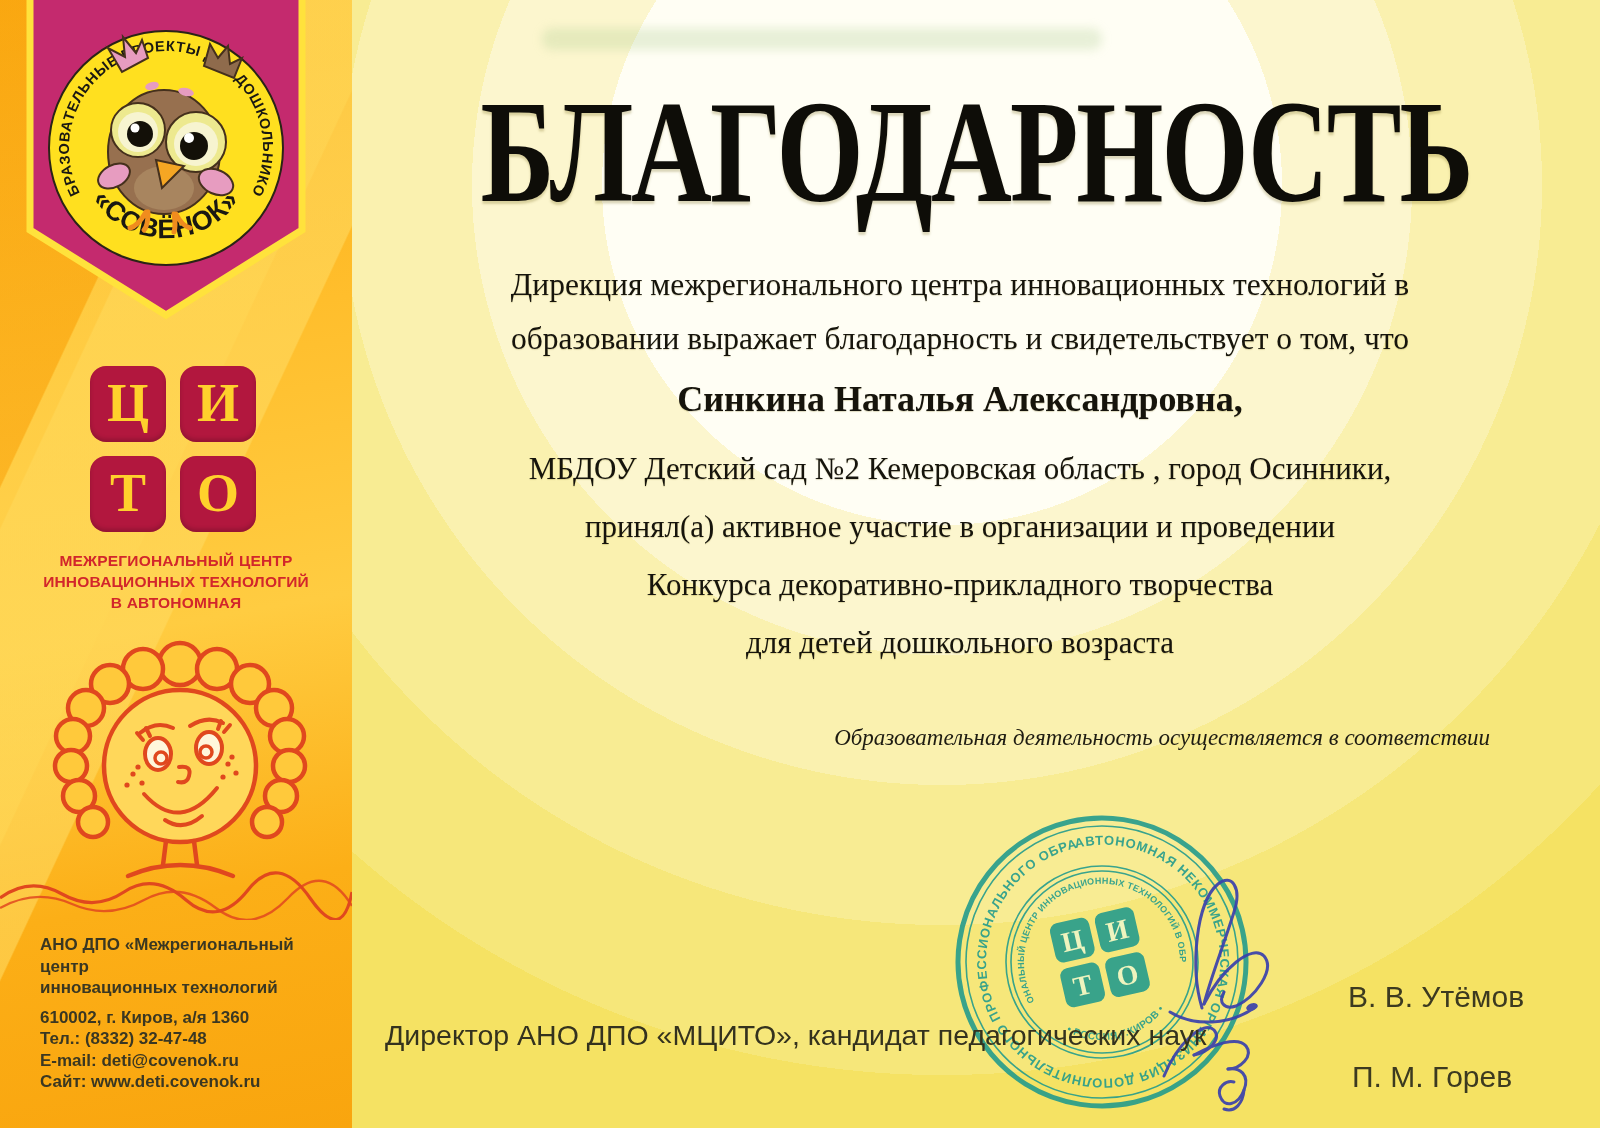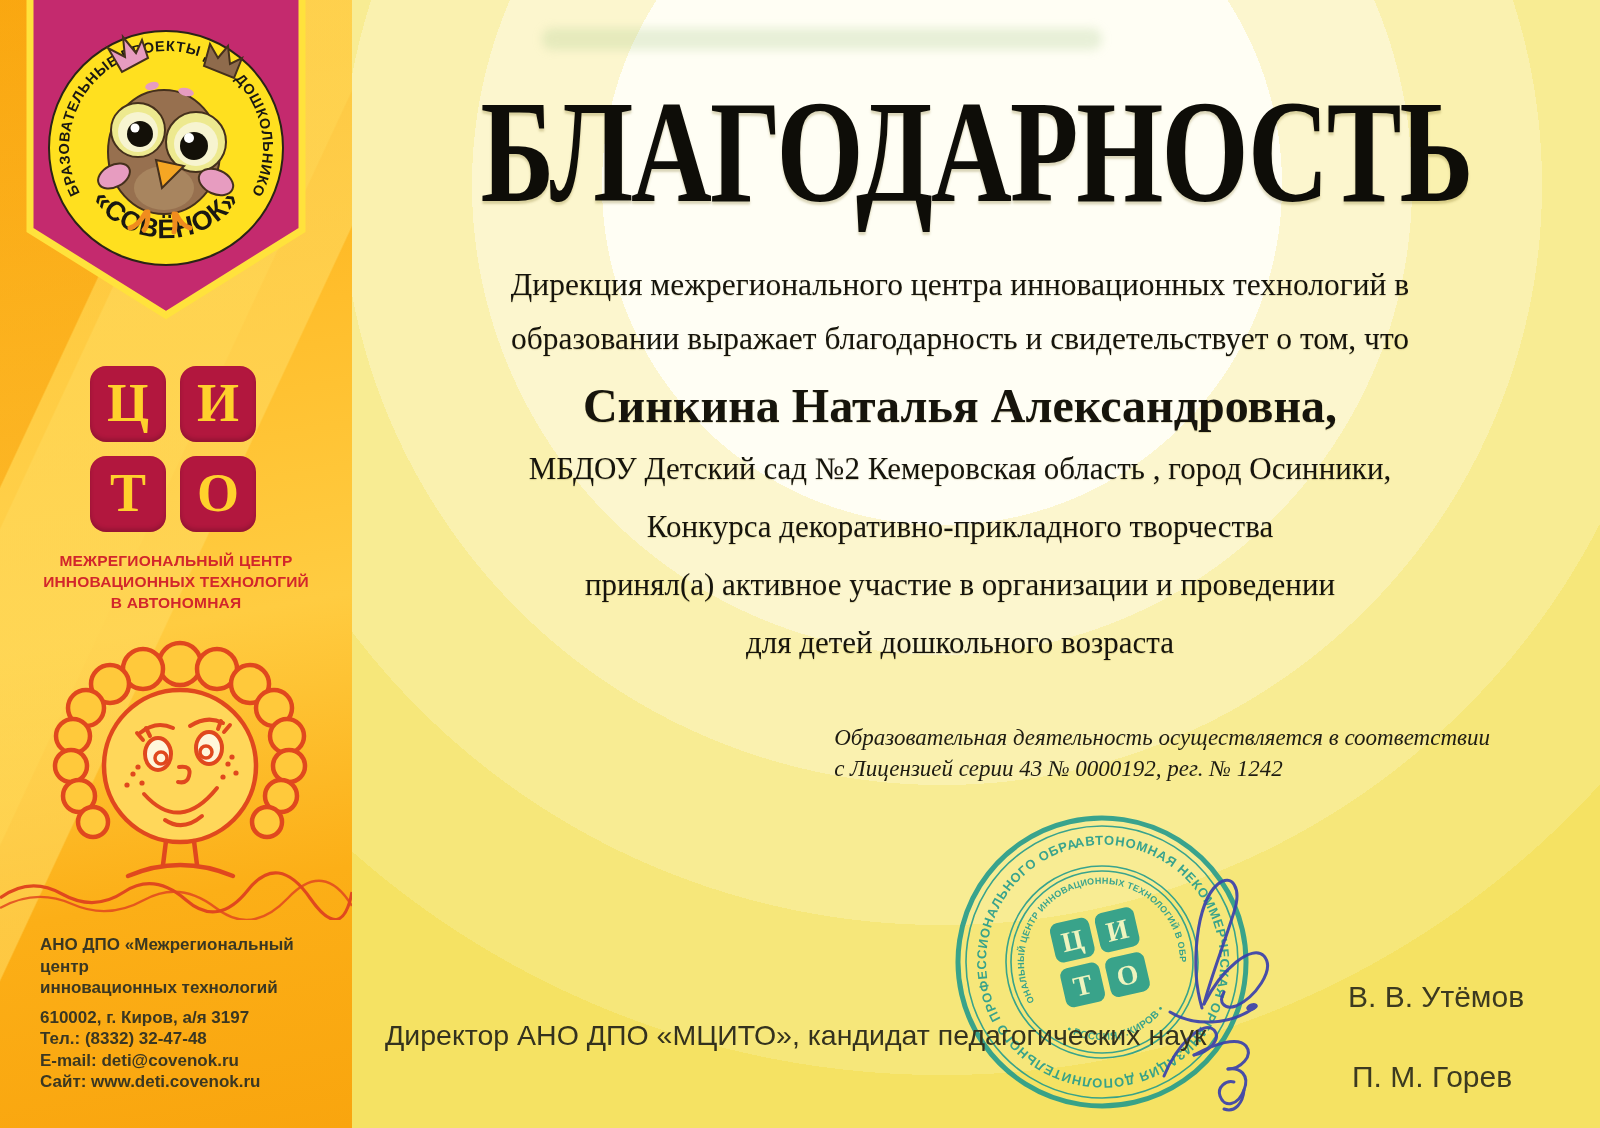"Синкина Наталья Александровна," .recipient { font-size: 48px -> 36px }
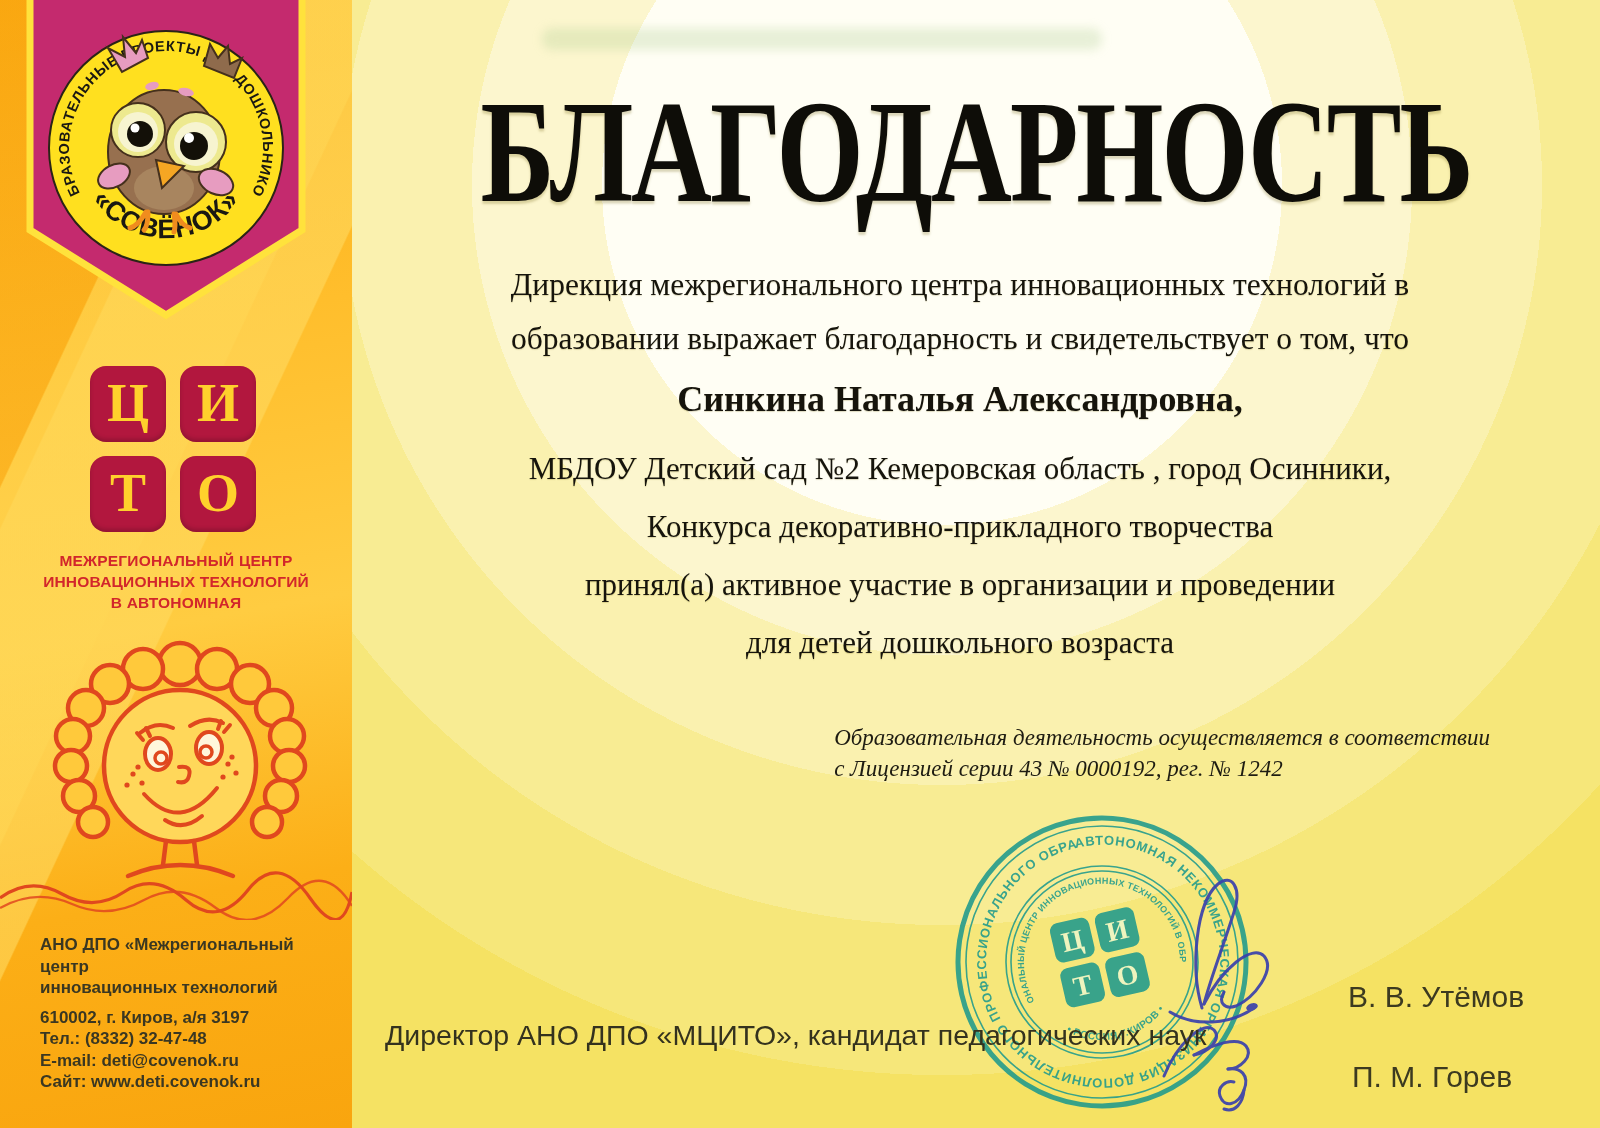"Конкурса декоративно-прикладного" div { order: before "принял(а) активное участие в организации" -> after "принял(а) активное участие в организации" }
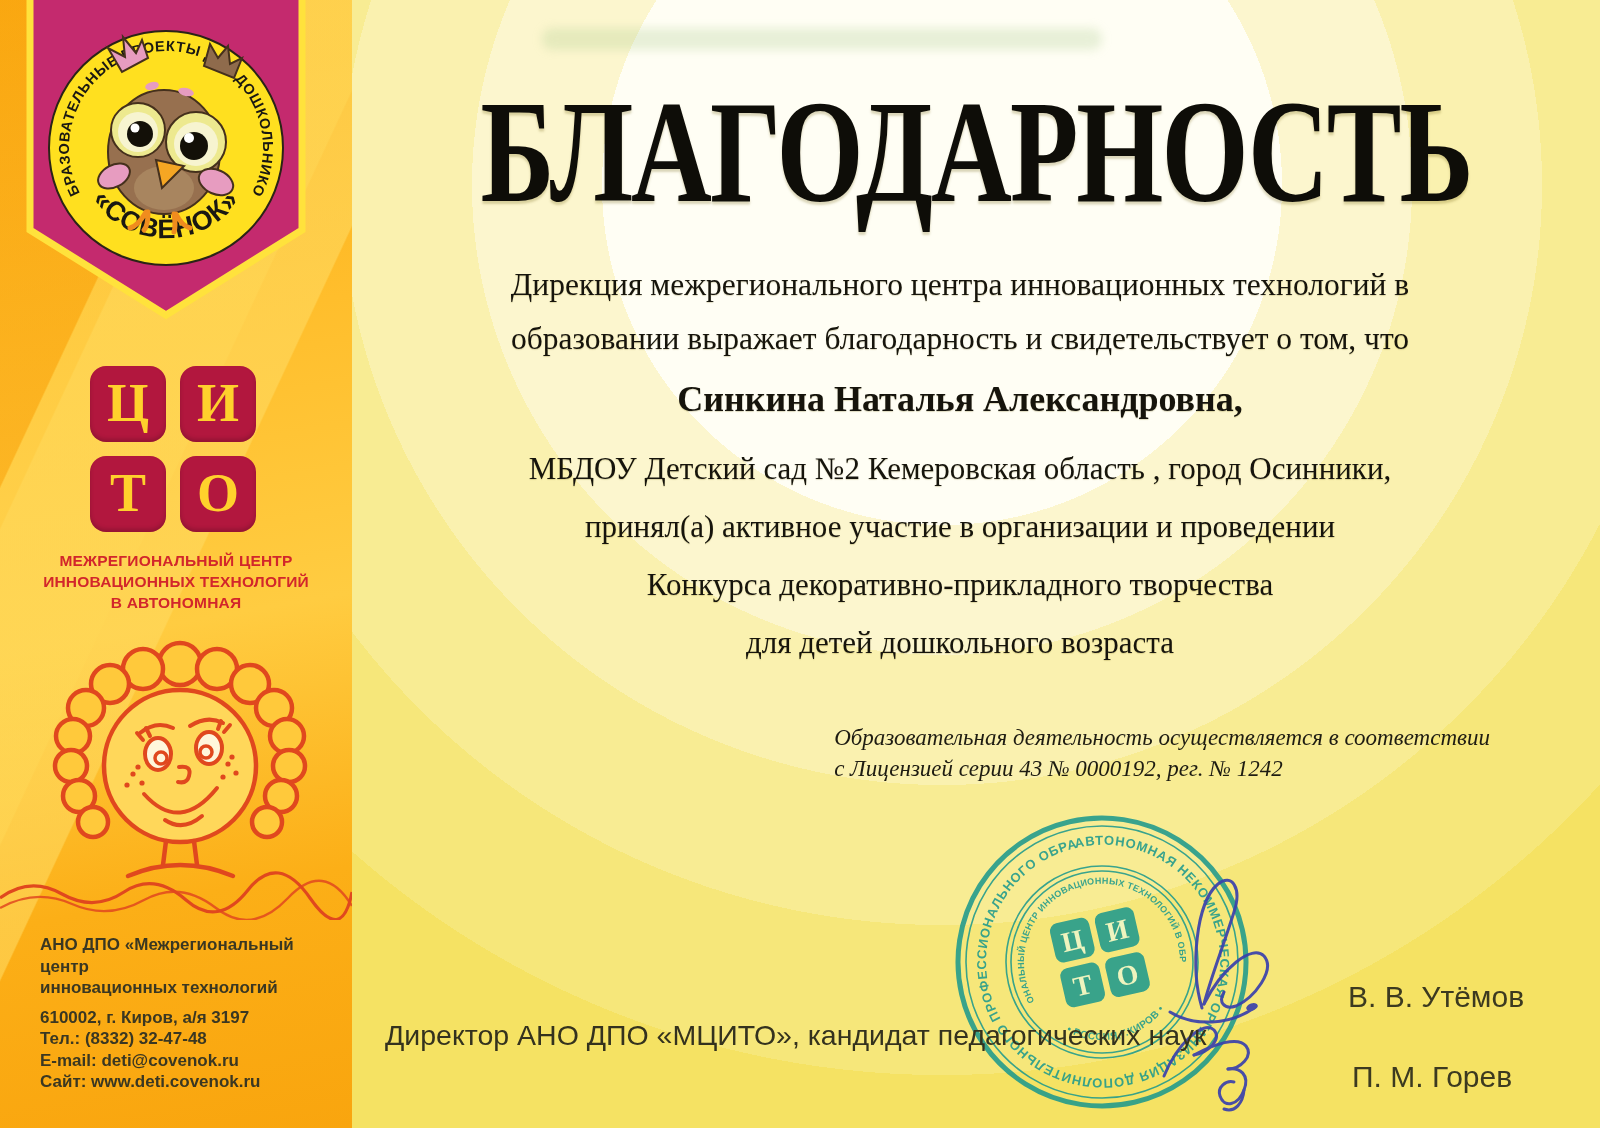"с Лицензией серии 43 №" div { html: <div>с Лицензией серии 43 № 0000192, рег. № 1242</div> -> none }
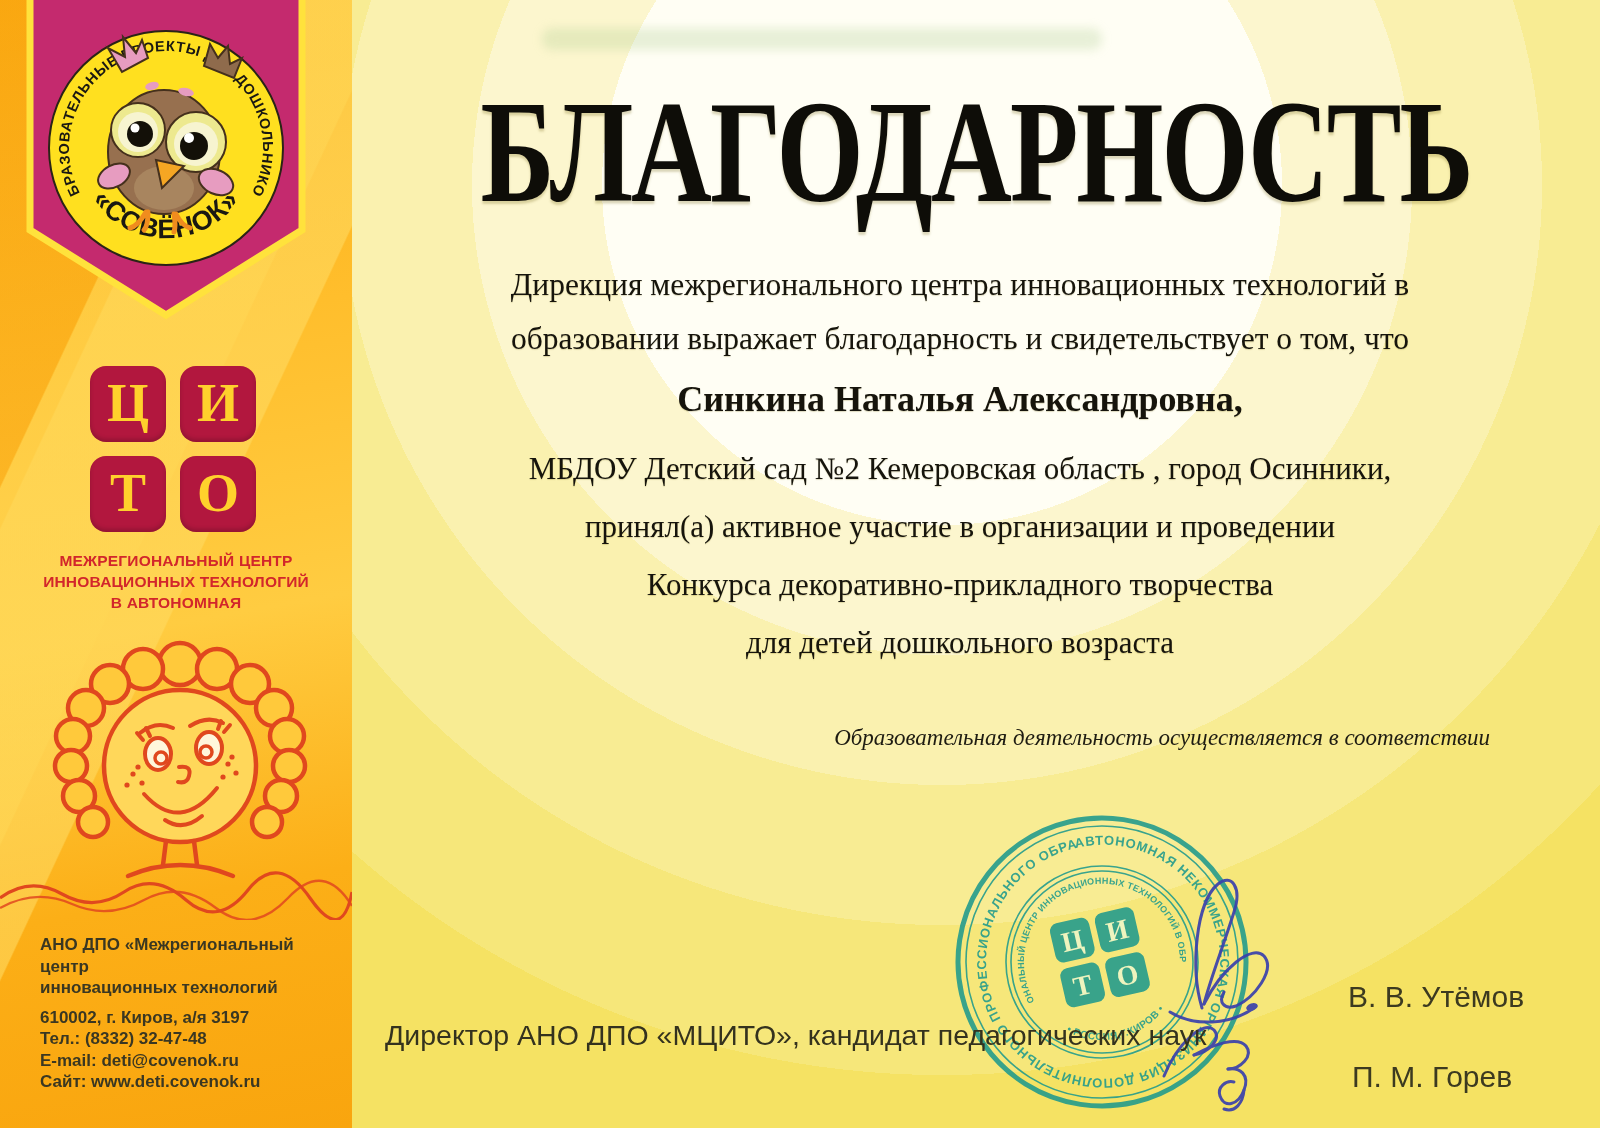"610002, г. Киров, а/я 3197" div.grp2 { text: 3197 -> 1360 }
